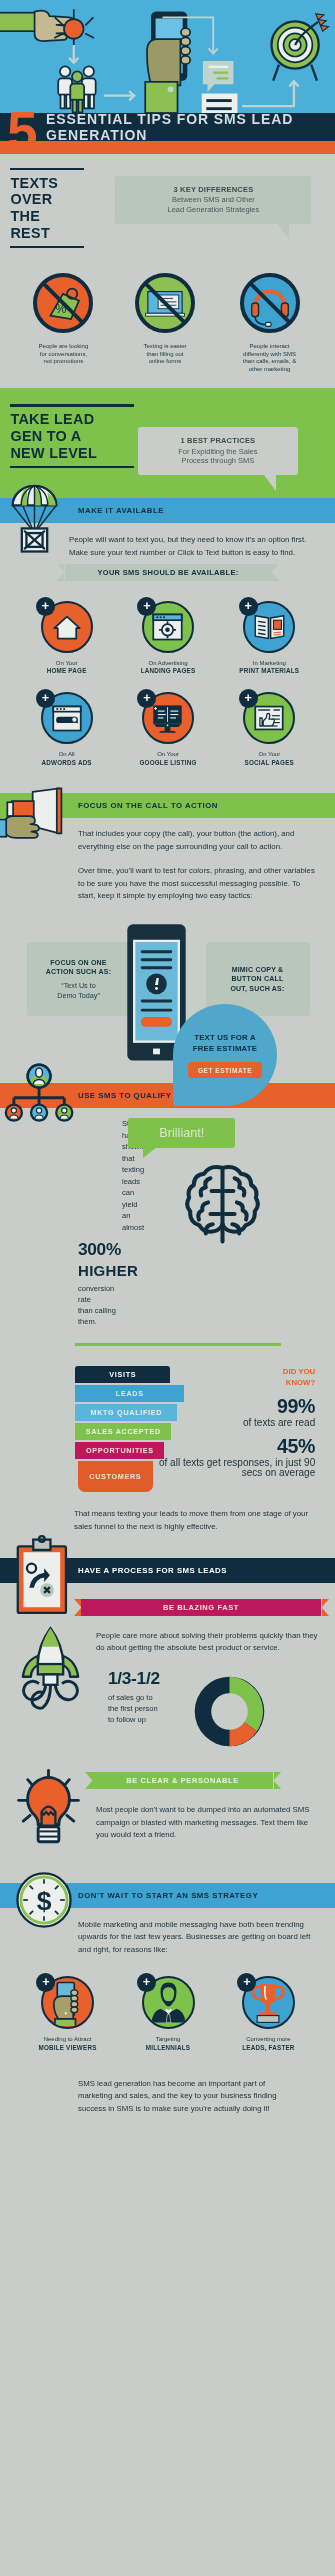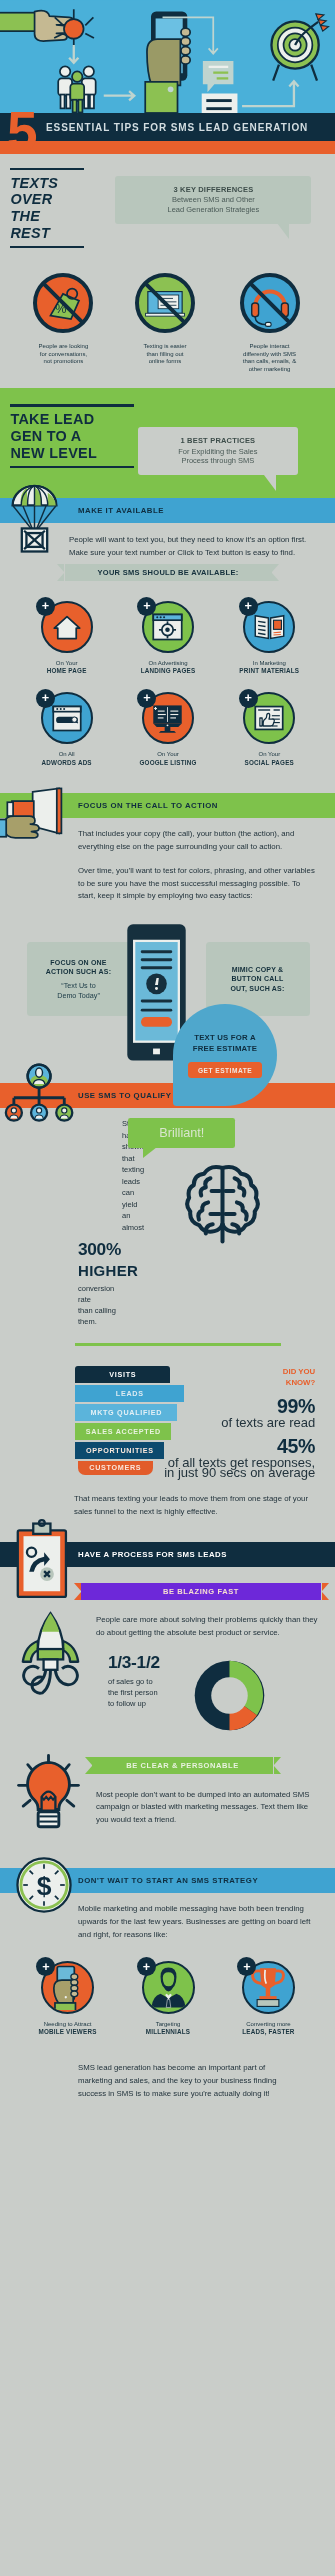"ESSENTIAL TIPS FOR SMS LEAD" .title-bar .title-text { font-size: 10px -> 14px }
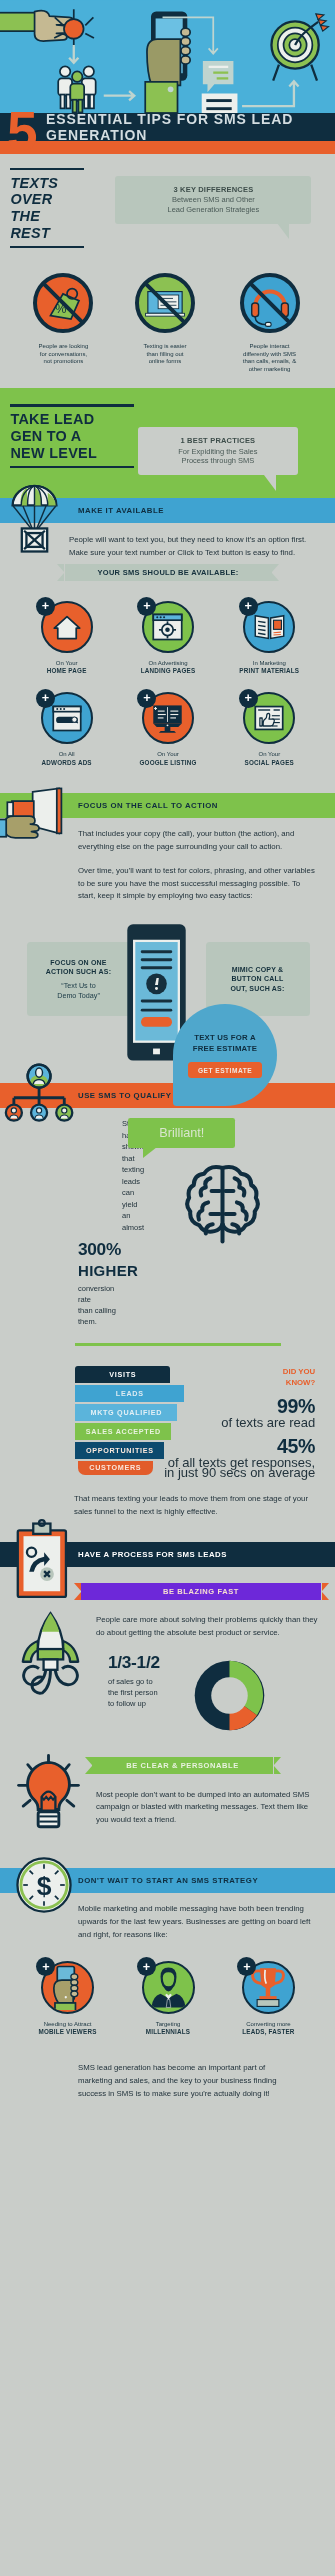"TEXTS" div { font-style: italic -> none }
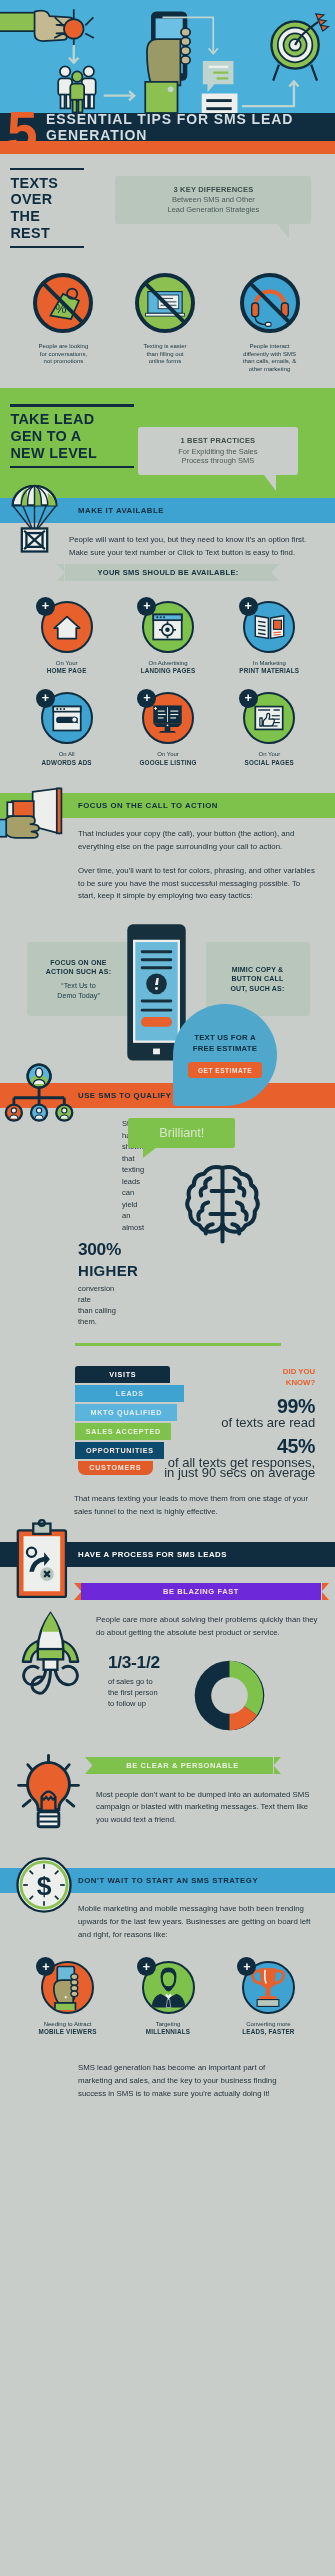"of texts are read" .stat-sub { font-size: 13px -> 10px }
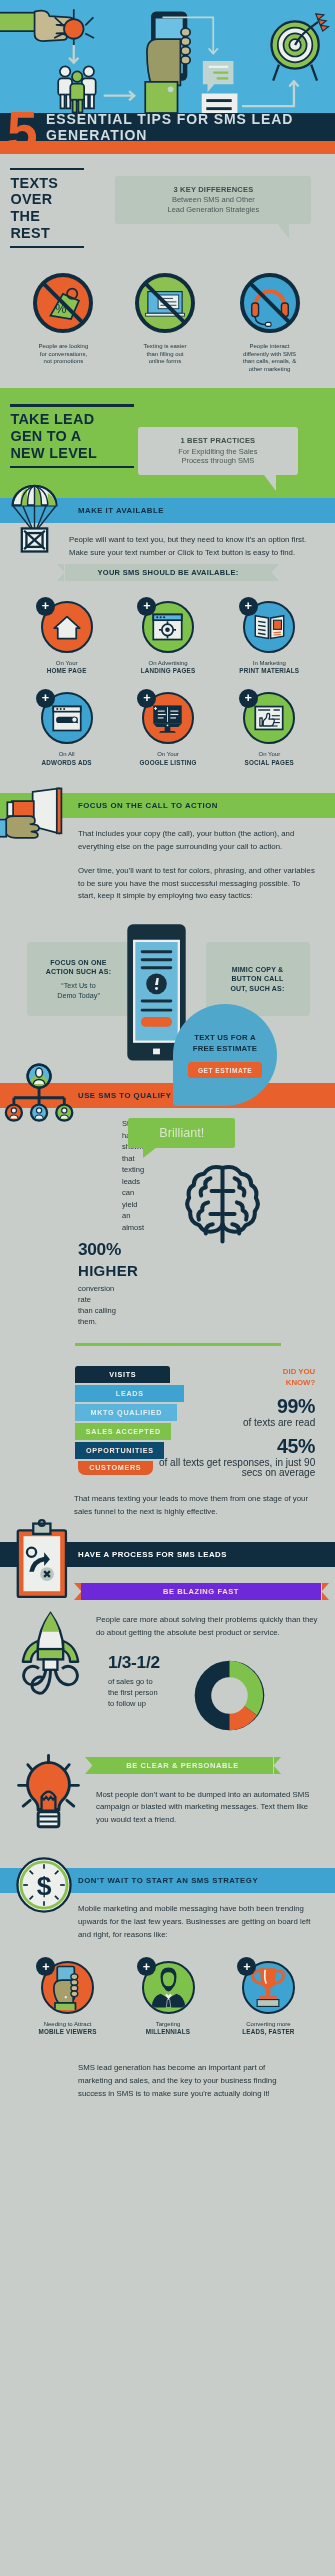"OPPORTUNITIES" div.funnel-row { background: #0c4a6e -> #be185d }
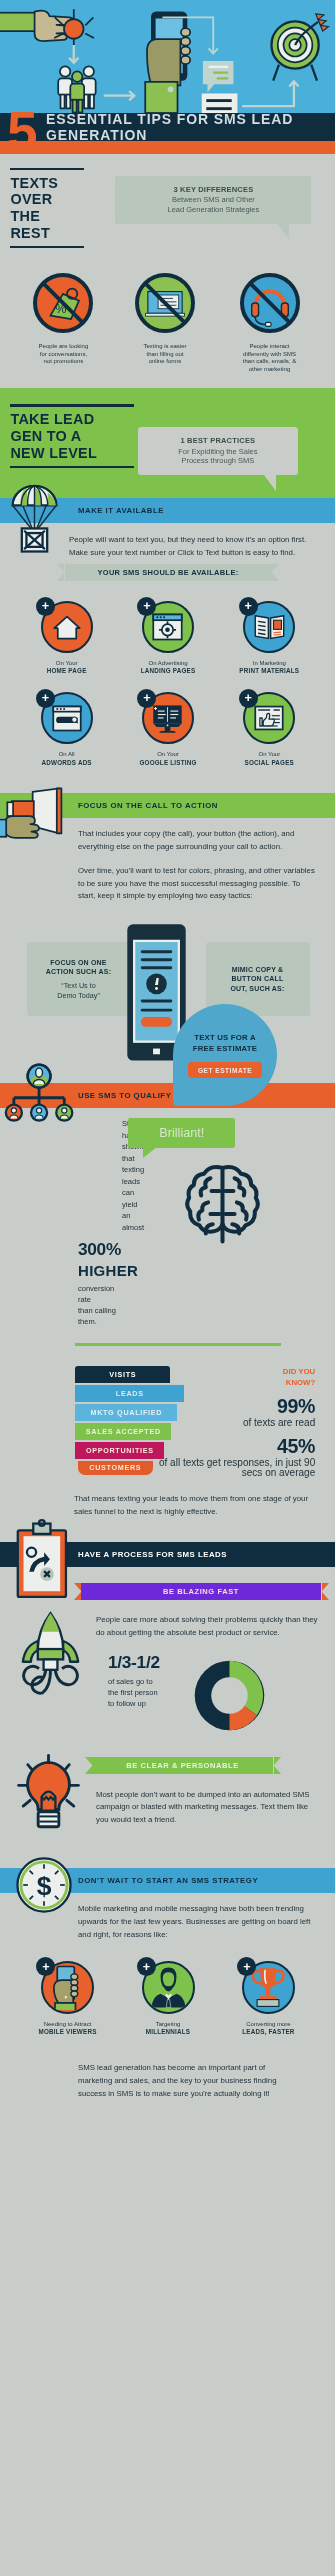"CUSTOMERS" div.funnel-row { height: 14px -> 31px }
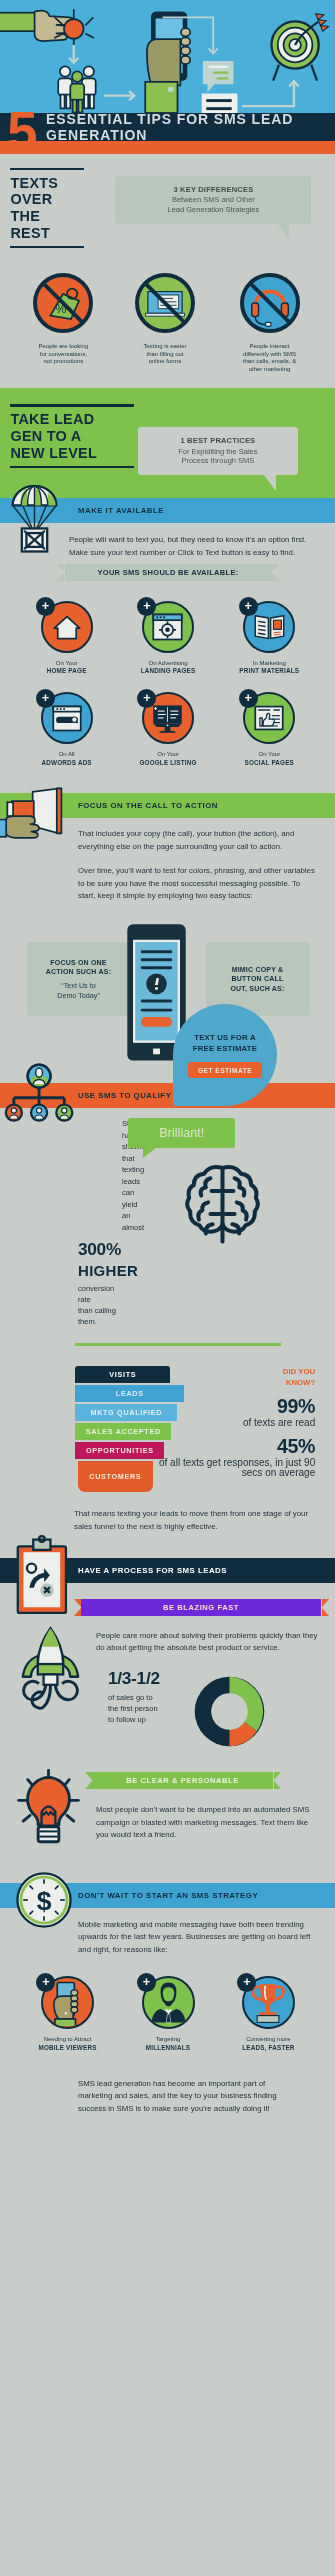"BE BLAZING FAST" div.ribbon { background: #6d28d9 -> #be185d }
